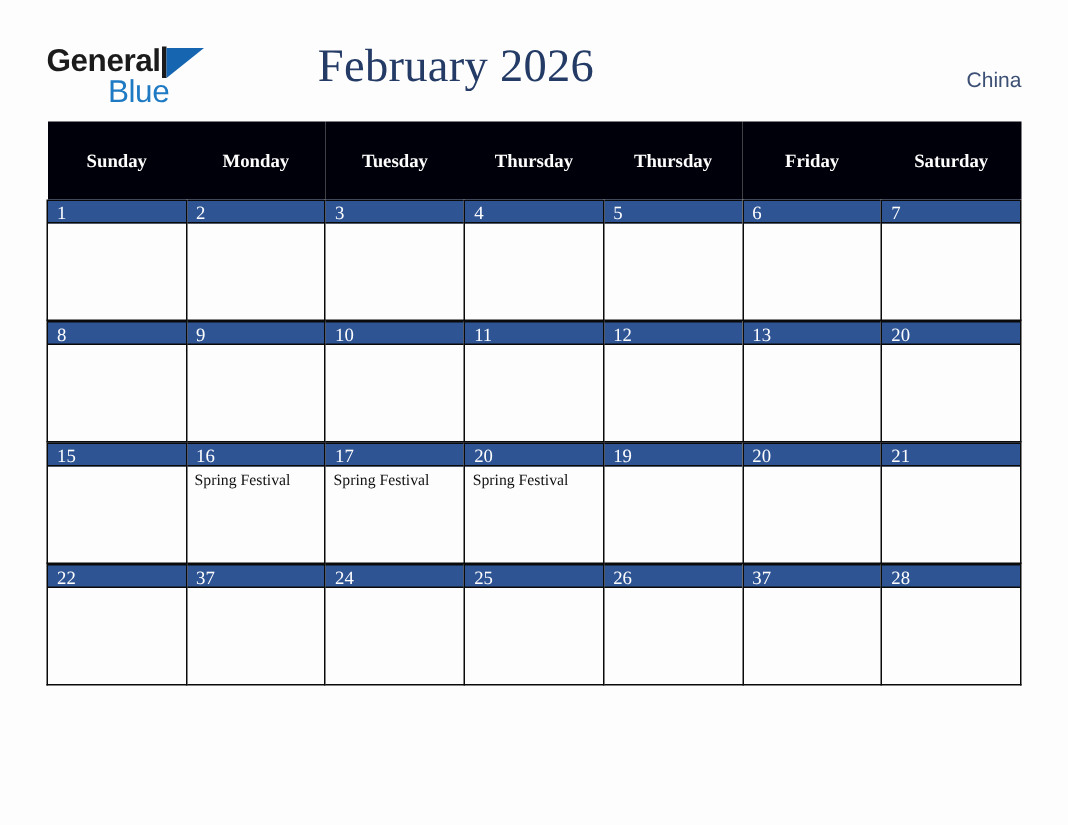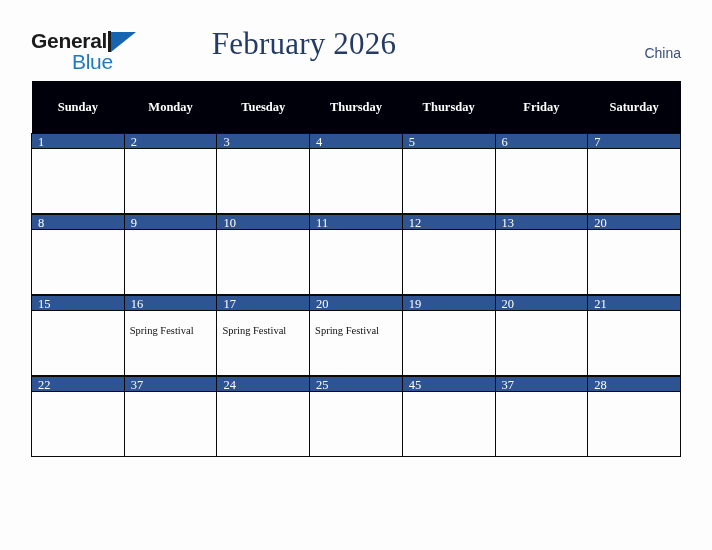"Spring Festival" .day-events { margin-top: 10px -> none }
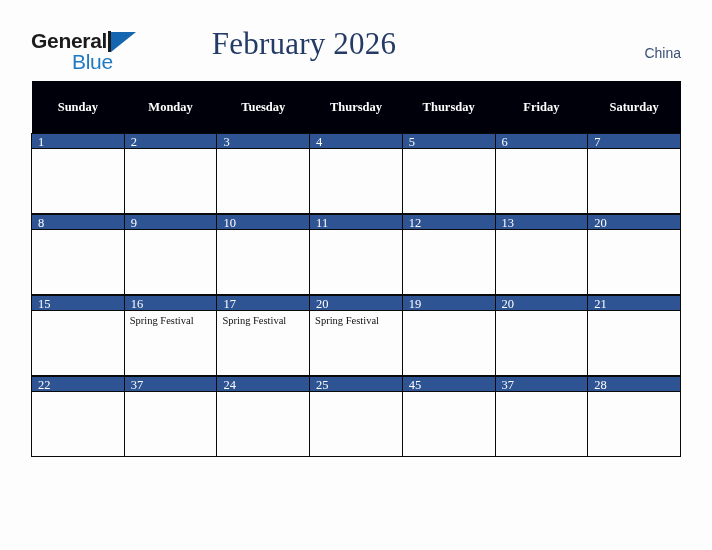"45" span.day-num { text: 45 -> 26 }
